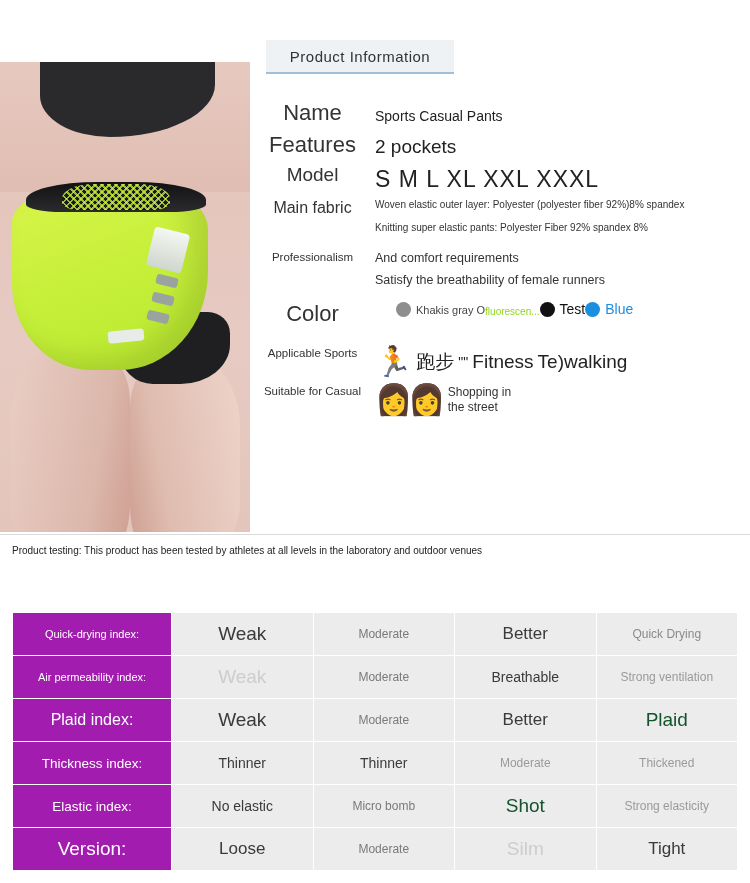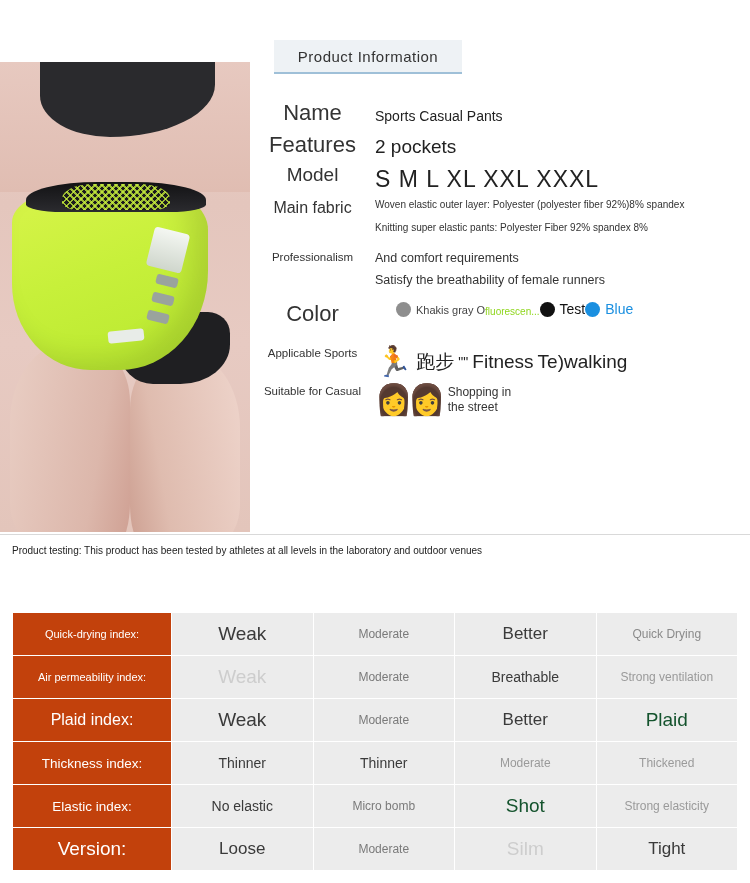"Product Information" #product-info-header { left: 274px -> 266px }
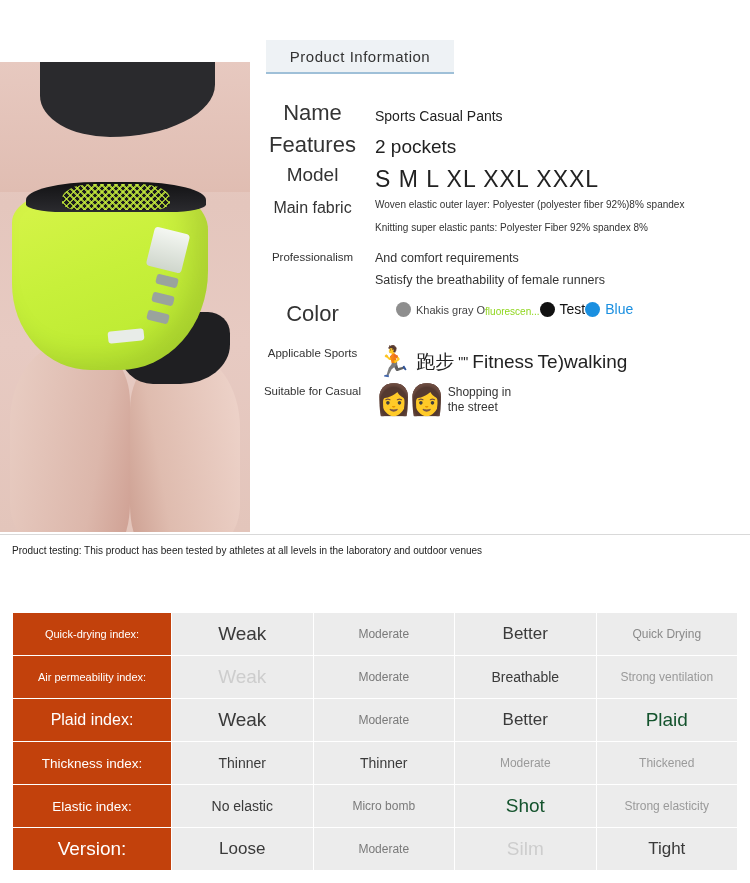"Quick-drying index:" .idx-label { background: #c2410c -> #a21caf }
